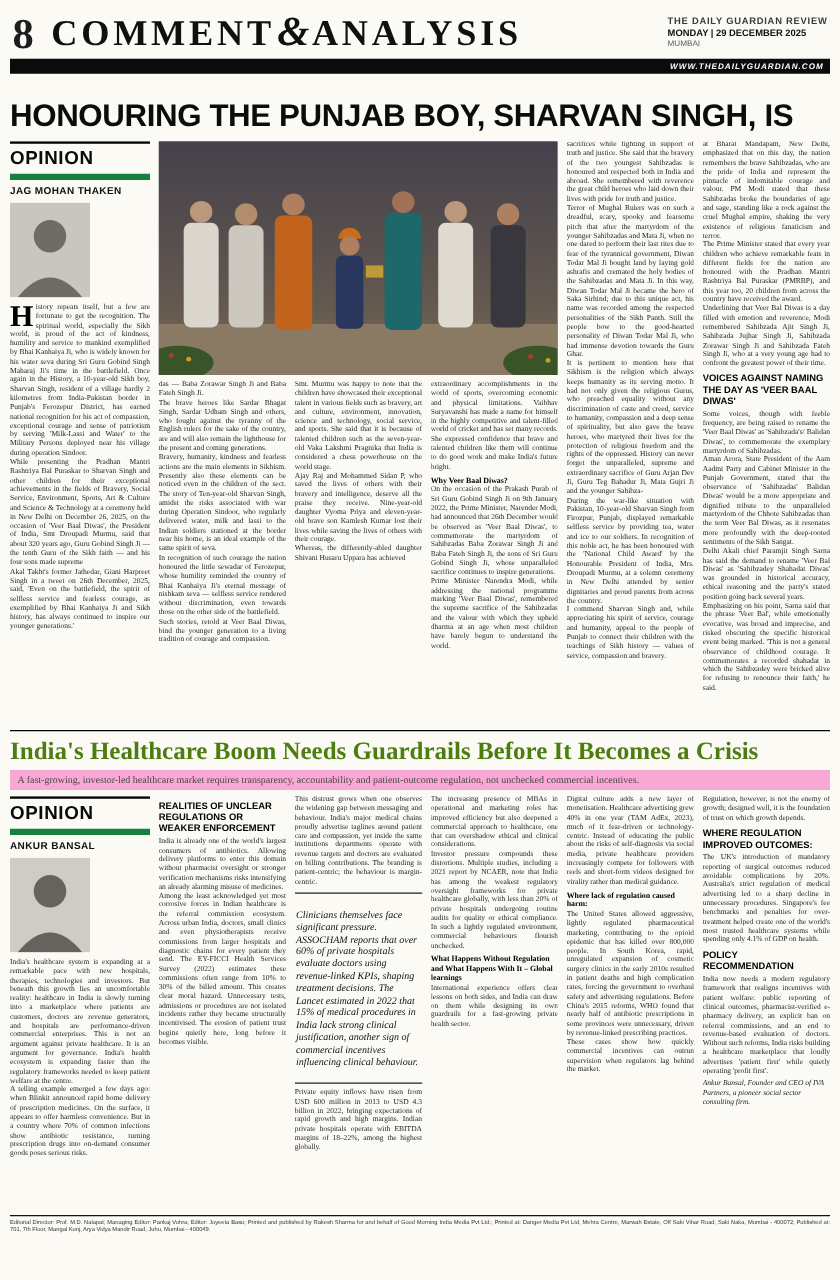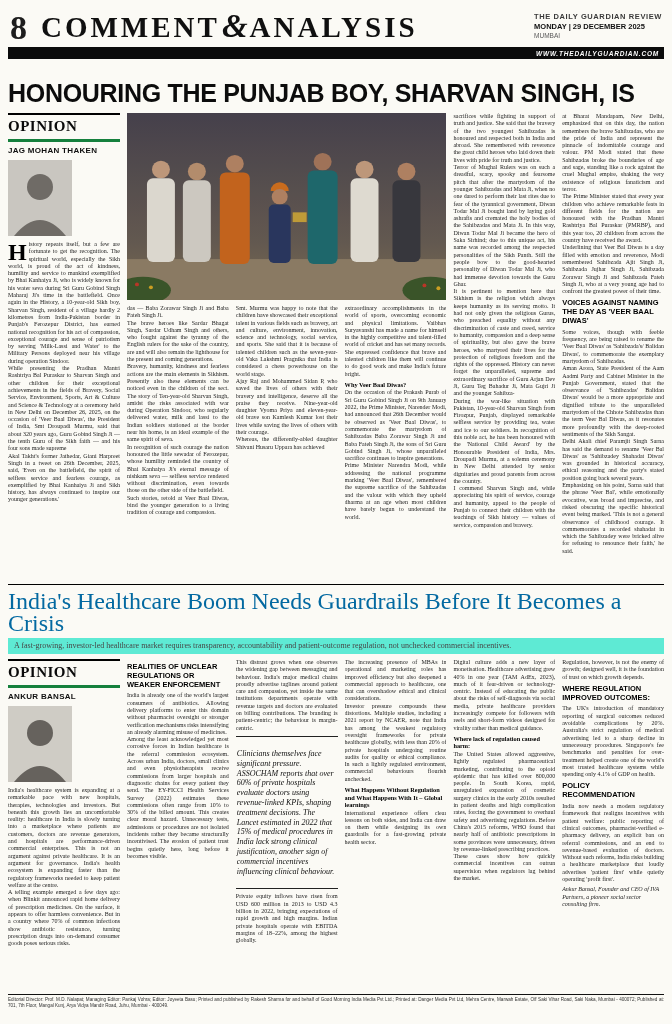"OPINION" .opinion-slug { border-bottom: 3px solid #15803d -> 5px solid #15803d; font-family: Liberation Serif, serif -> Liberation Sans, sans-serif }
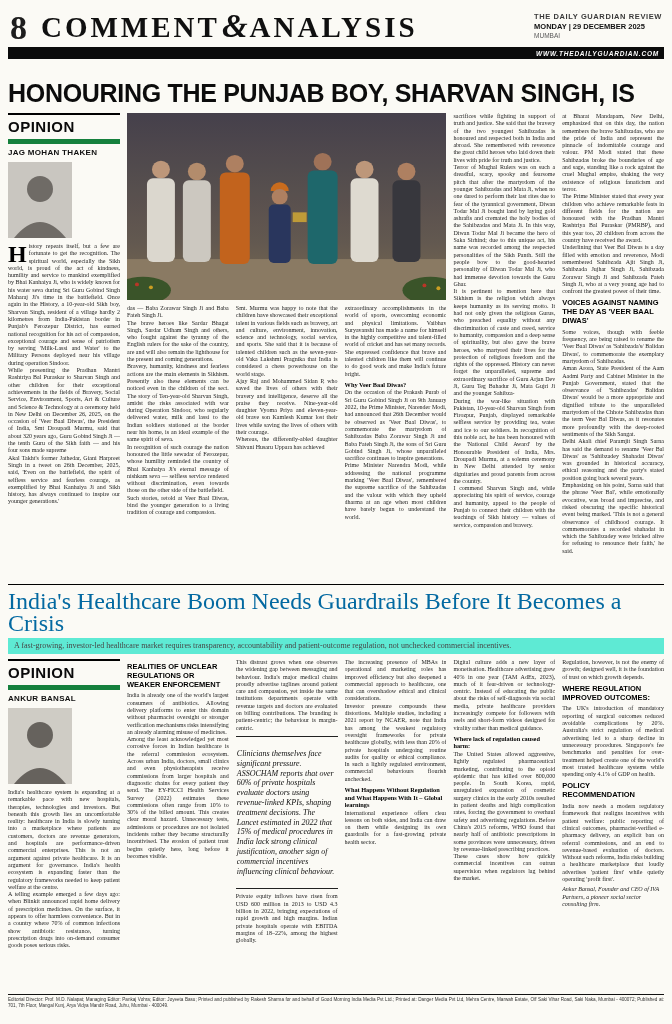"India's Healthcare Boom Needs Guardrails" .a2-headline { color: #0369a1 -> #4d7c0f; font-size: 24px -> 20px; font-weight: normal -> bold }
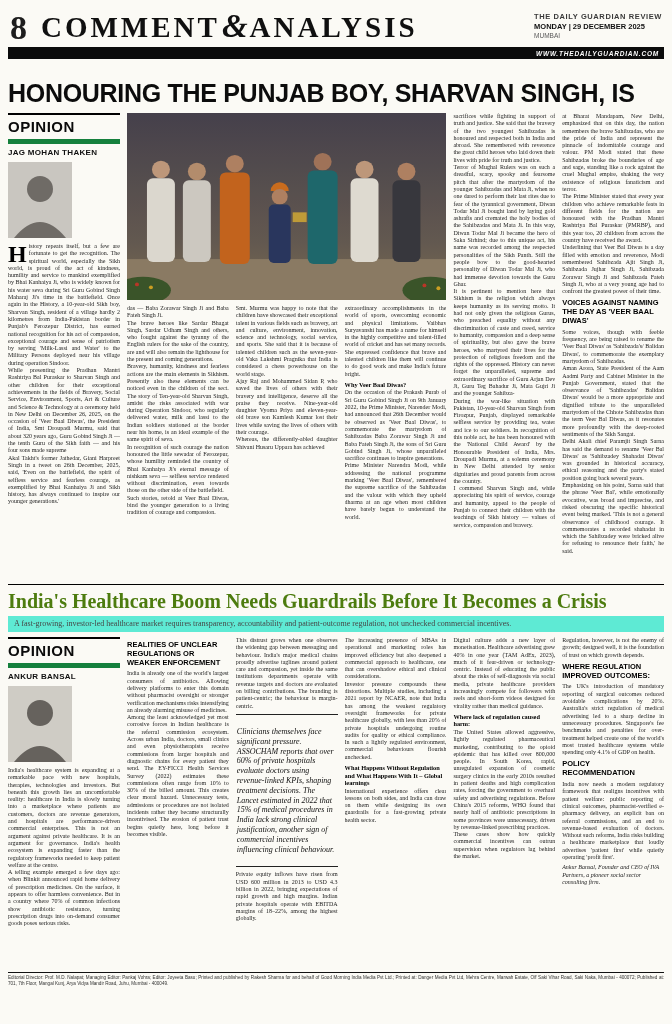"A fast-growing, investor-led healthcare" .standfirst { background: #5eead4 -> #f9a8d4 }
